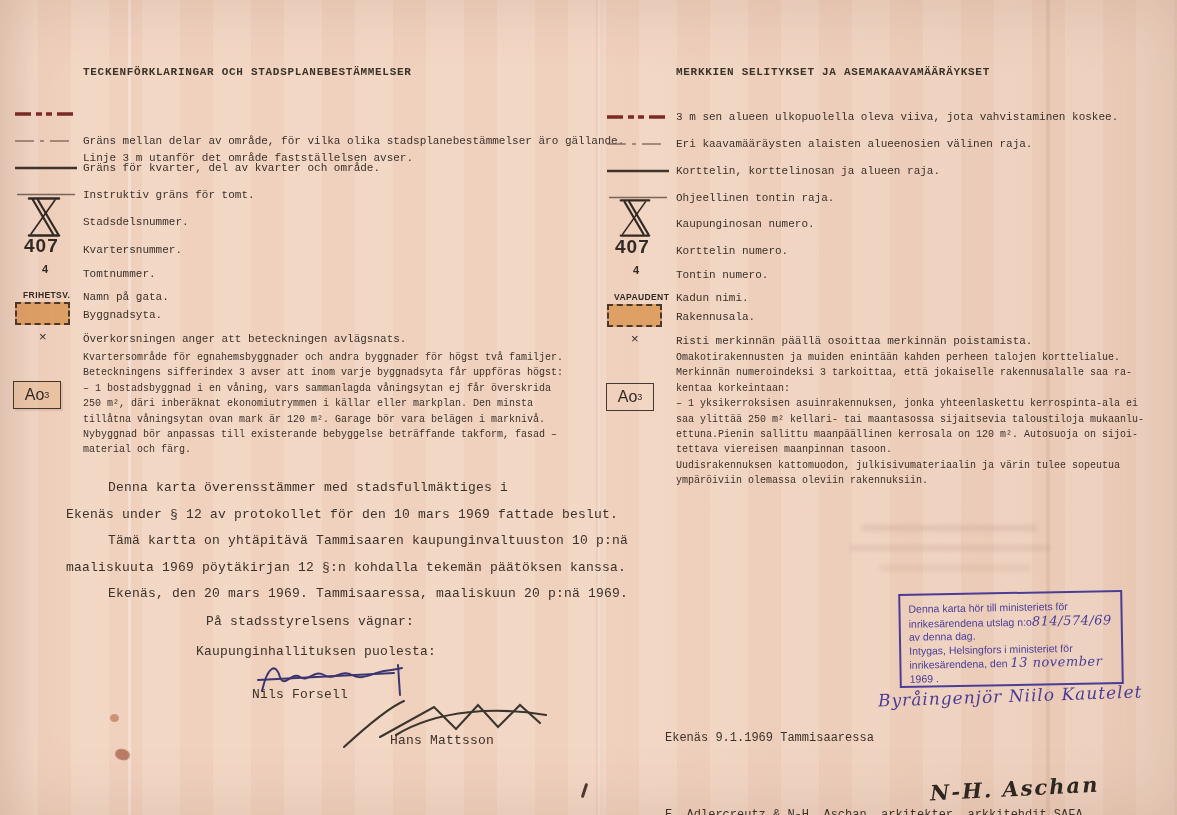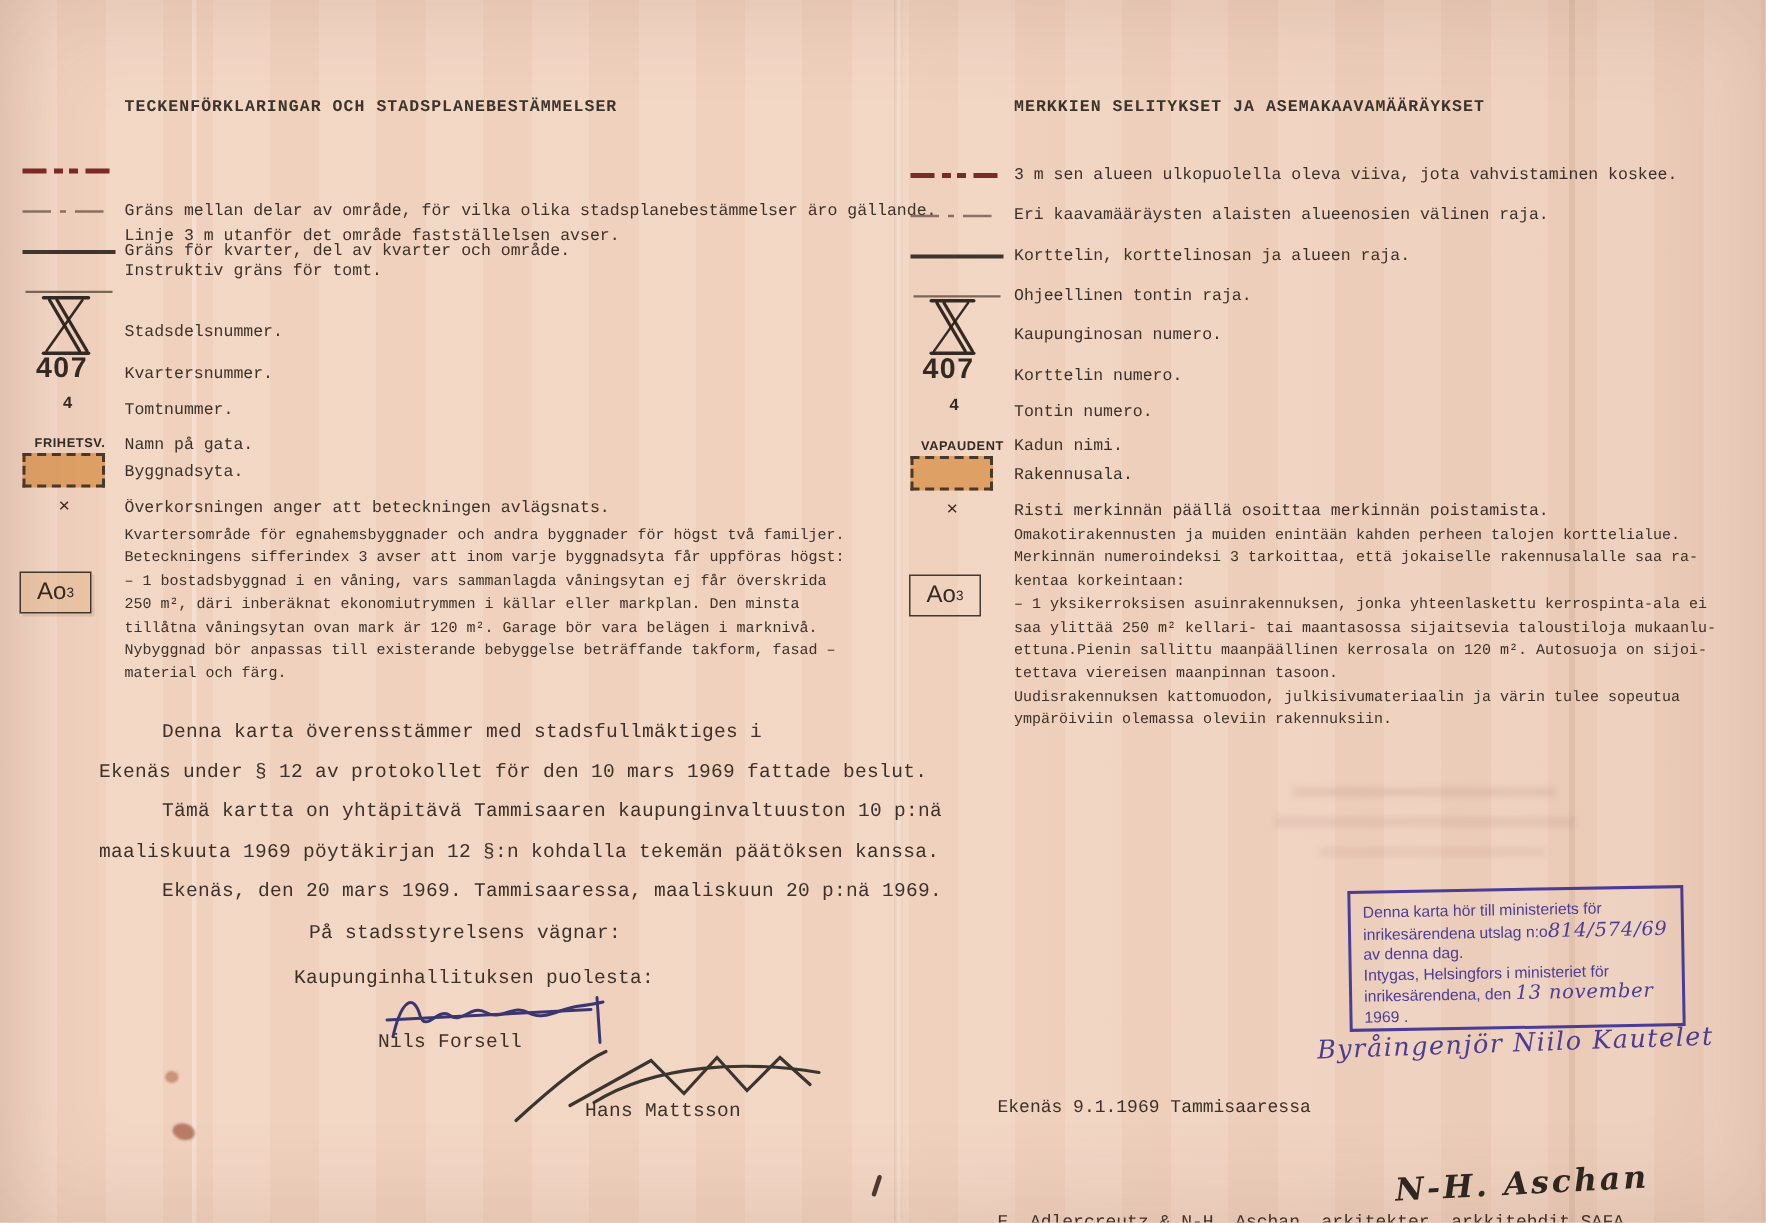"Instruktiv gräns för tomt." div.abs { top: 175px -> 189px }
